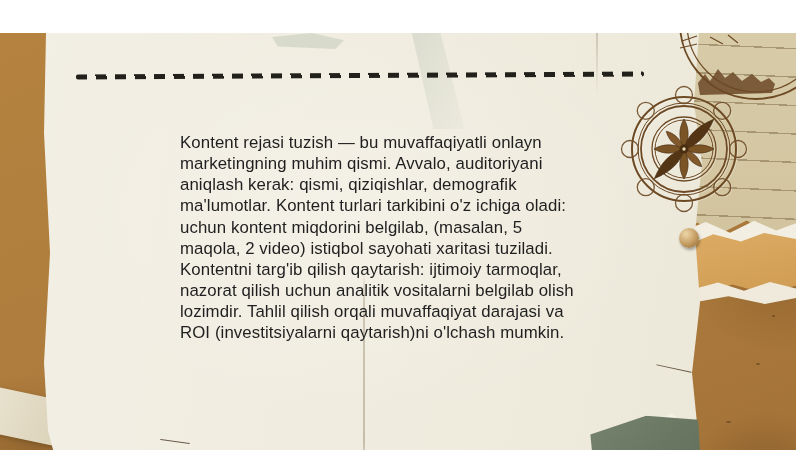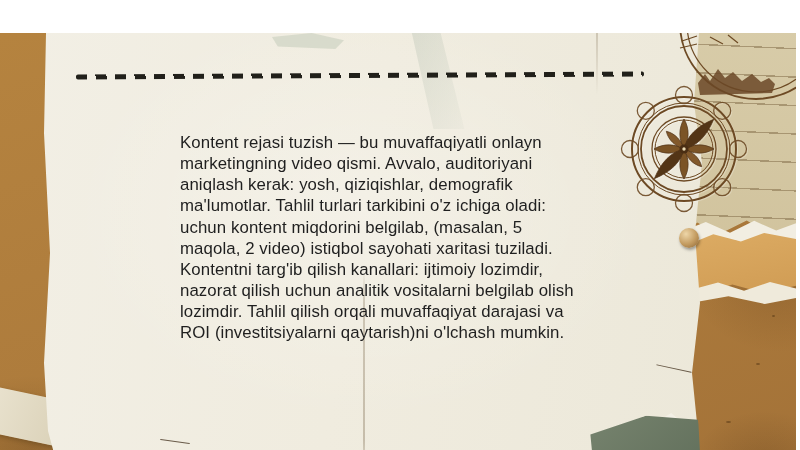"marketingning video qismi. Avvalo," div { text: video -> muhim }
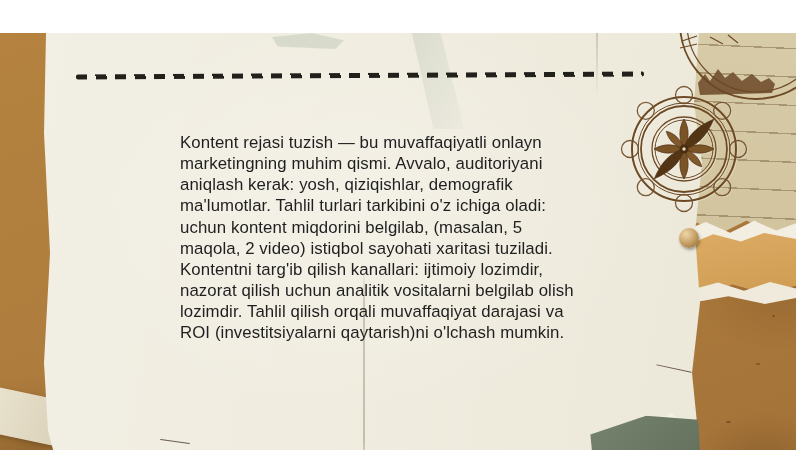"aniqlash kerak: yosh, qiziqishlar," div { text: yosh -> qismi }
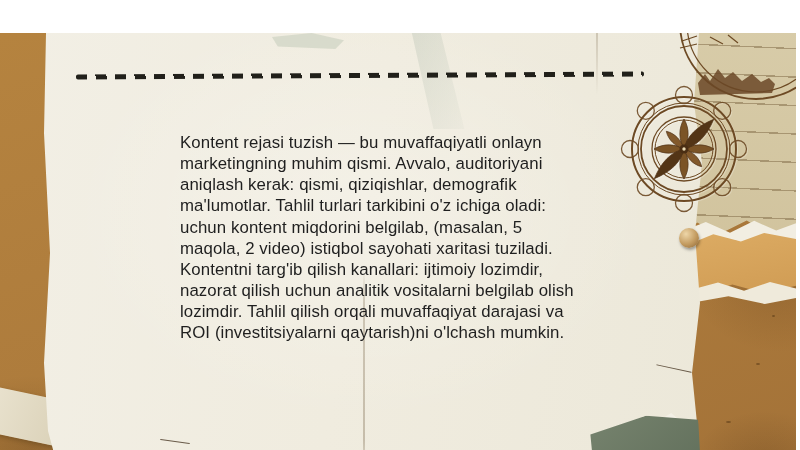"ma'lumotlar. Tahlil turlari tarkibini" div { text: Tahlil -> Kontent }
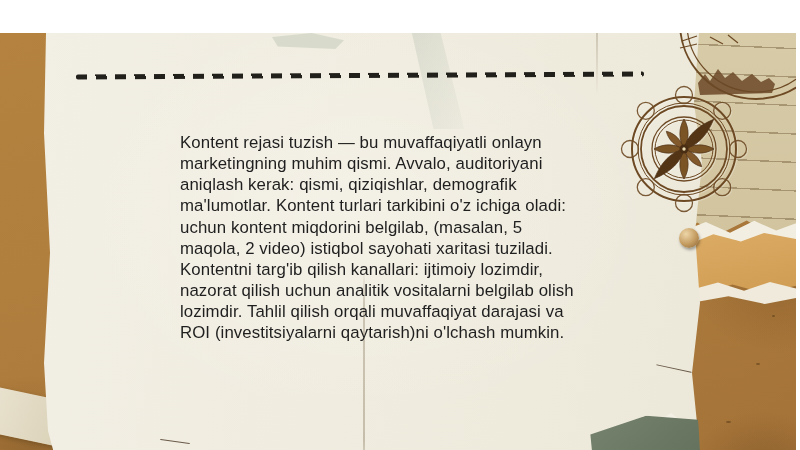"Kontentni targ'ib qilish kanallari:" div { text: kanallari: ijtimoiy lozimdir -> qaytarish: ijtimoiy tarmoqlar }
